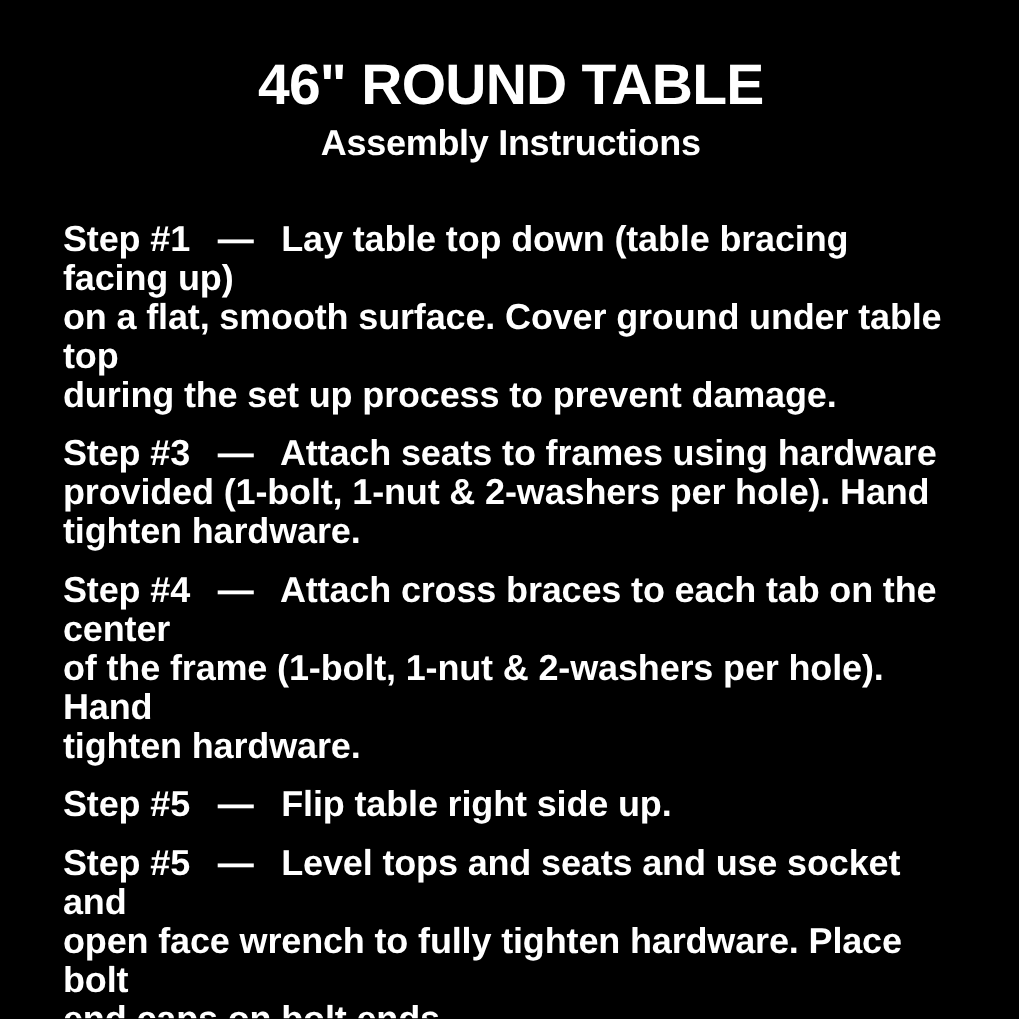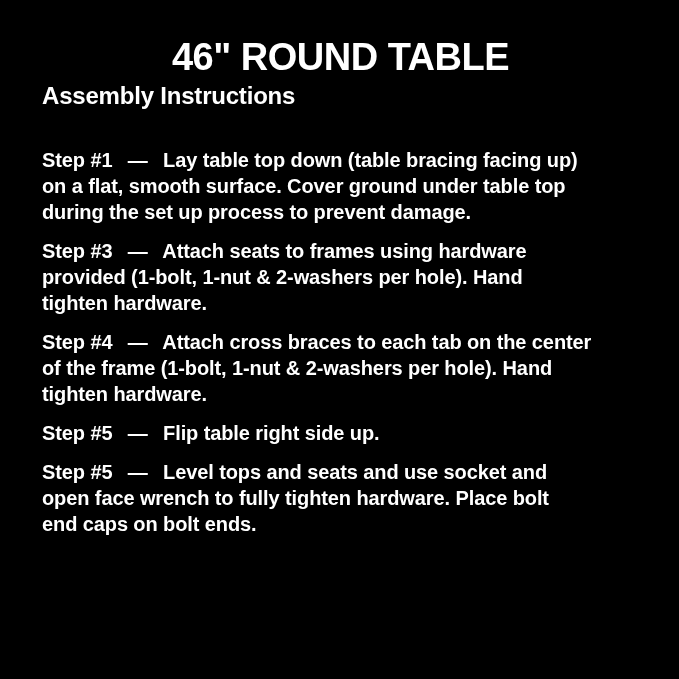"Assembly Instructions" .subtitle { text-align: left -> center }
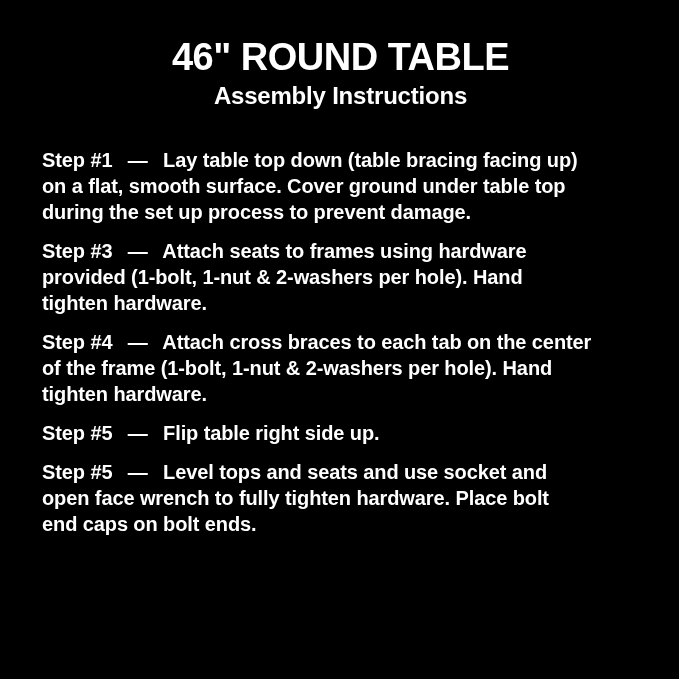"Step #1 — Lay table" .step { font-size: 20px -> 24px }
